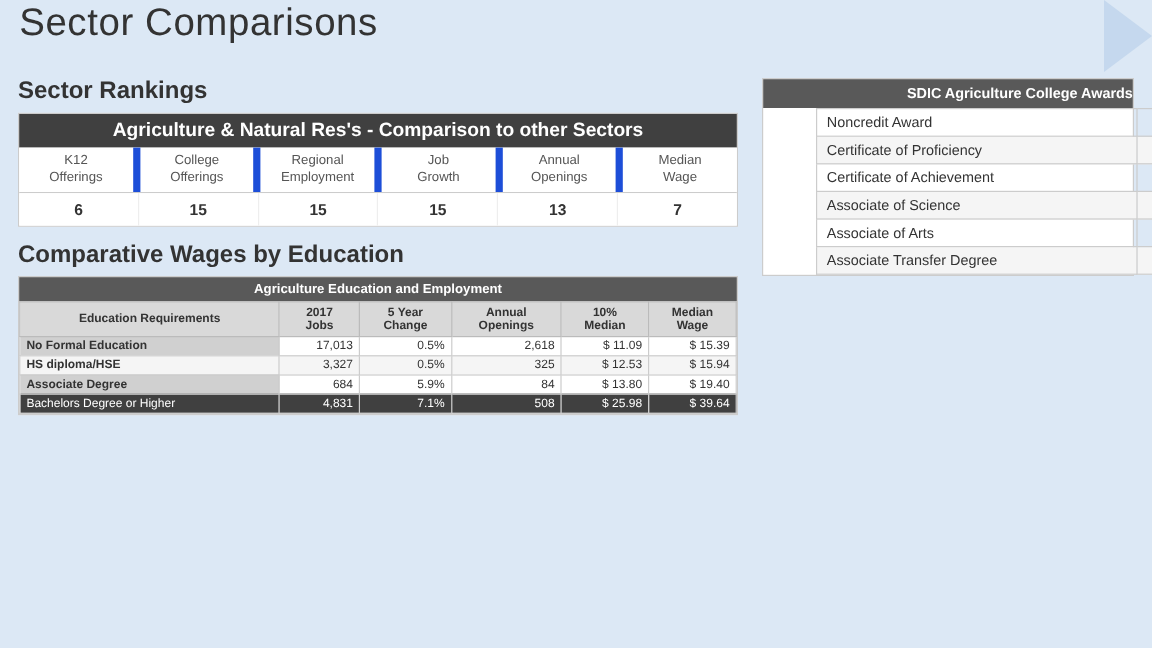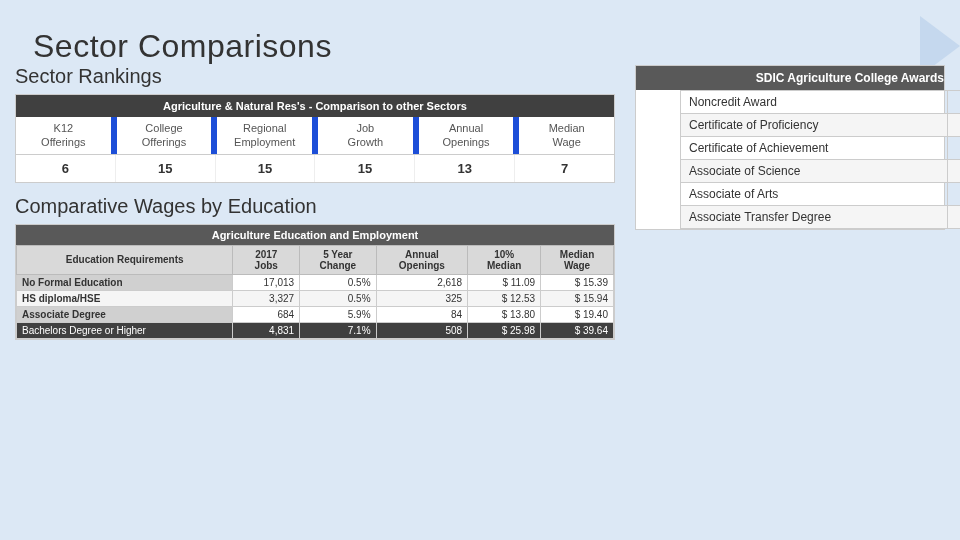"Sector Comparisons" .top-banner { align-items: center -> none; padding-left: 33px -> 16px; top: 16px -> 0 }
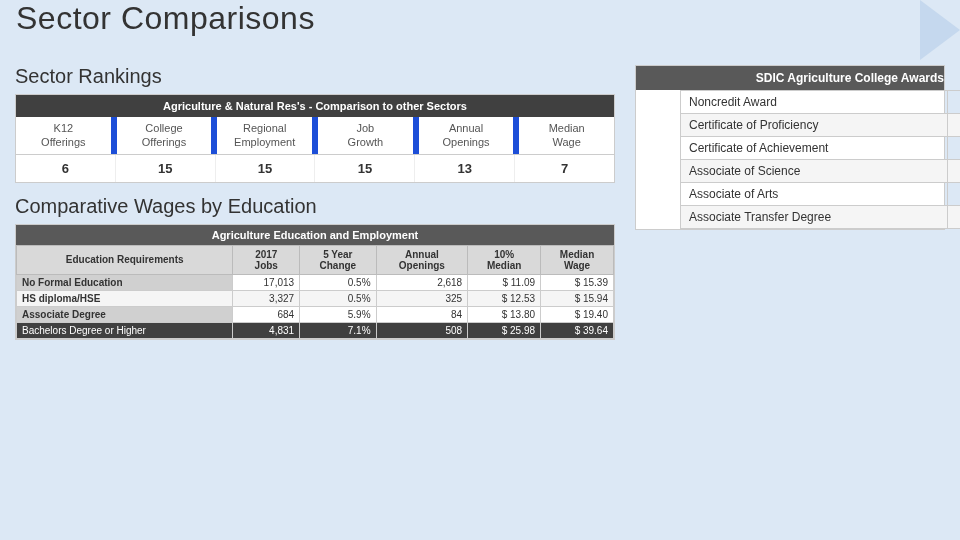"Sector Rankings" .section-title { font-weight: 400 -> 700 }
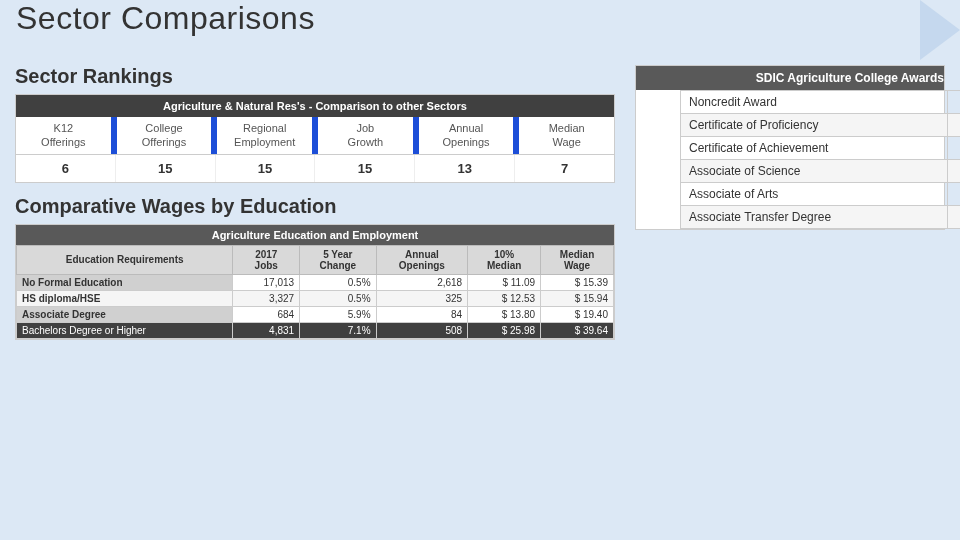"Agriculture & Natural Res's -" .rankings-header { font-size: 11px -> 16px }
